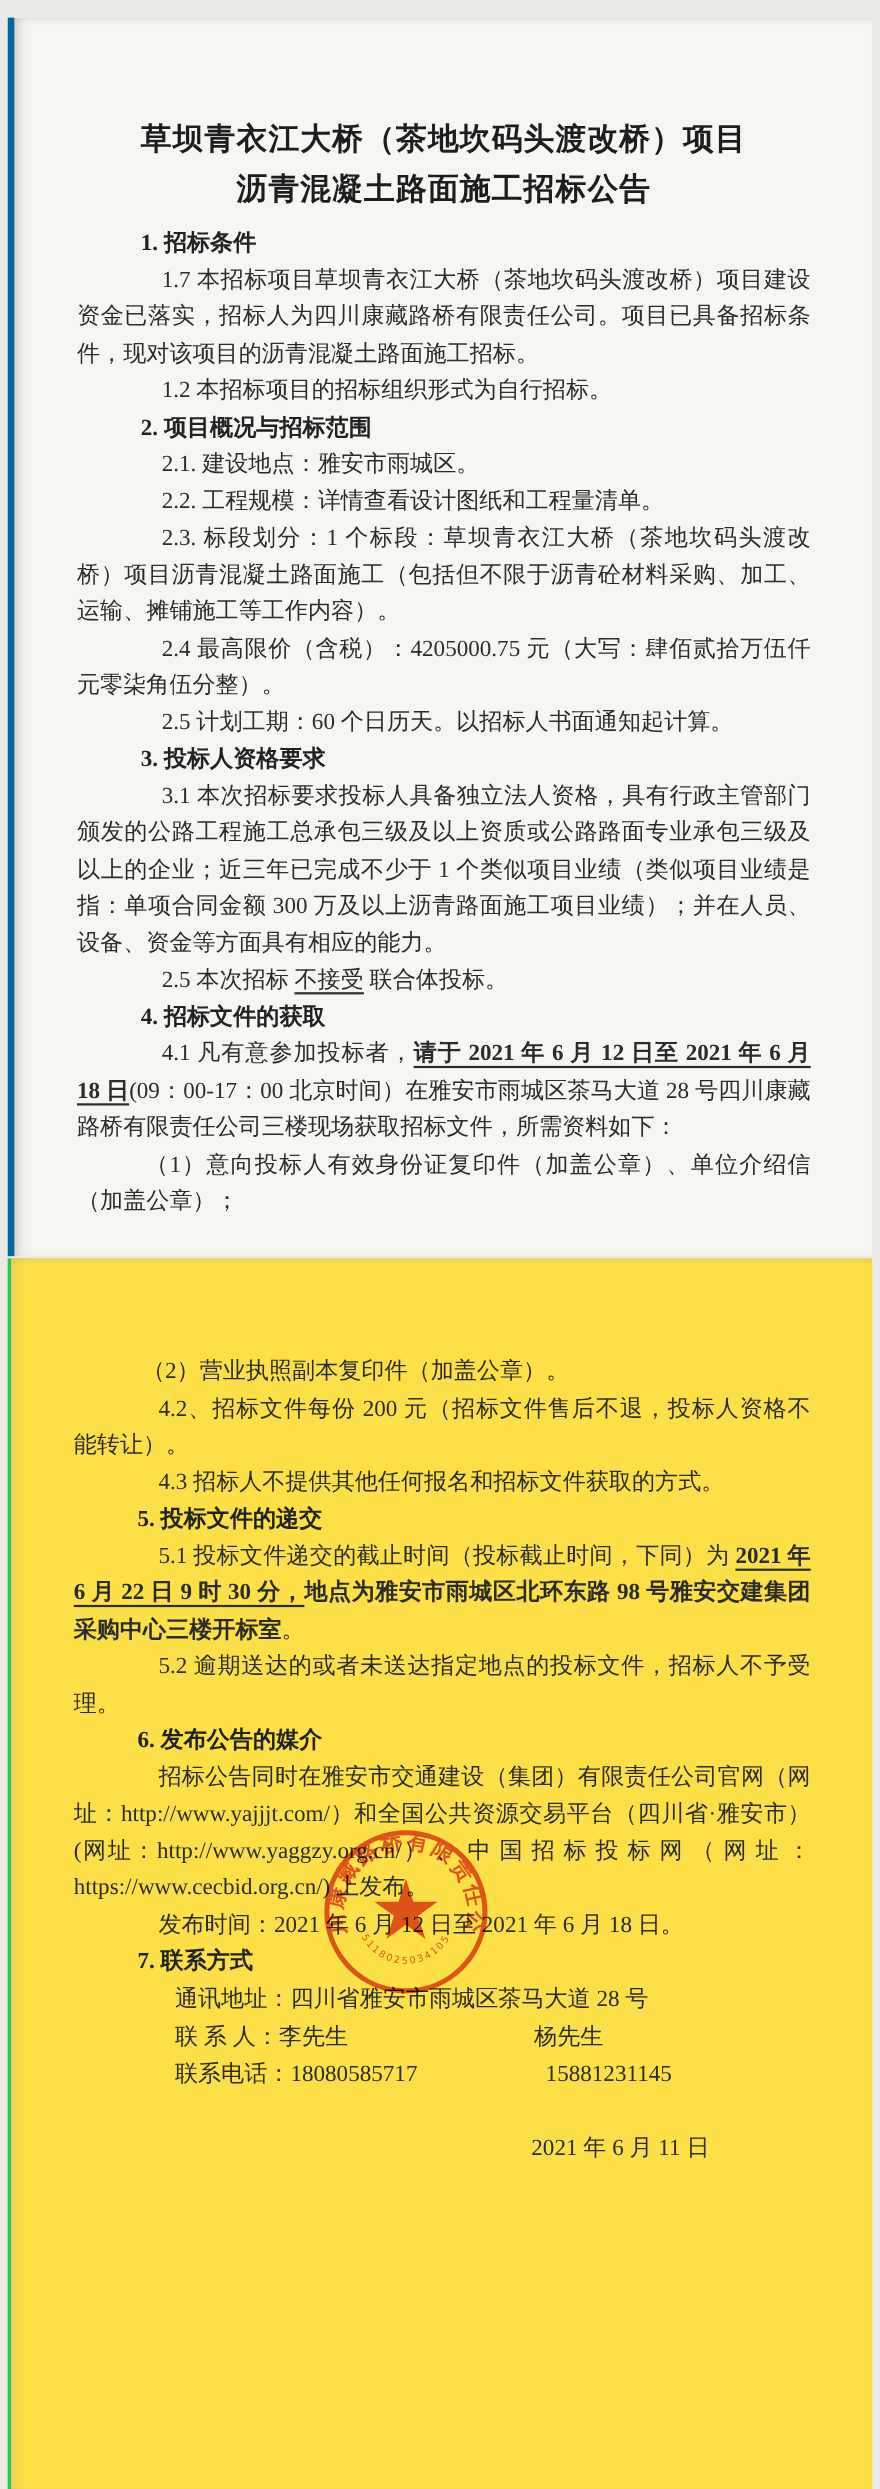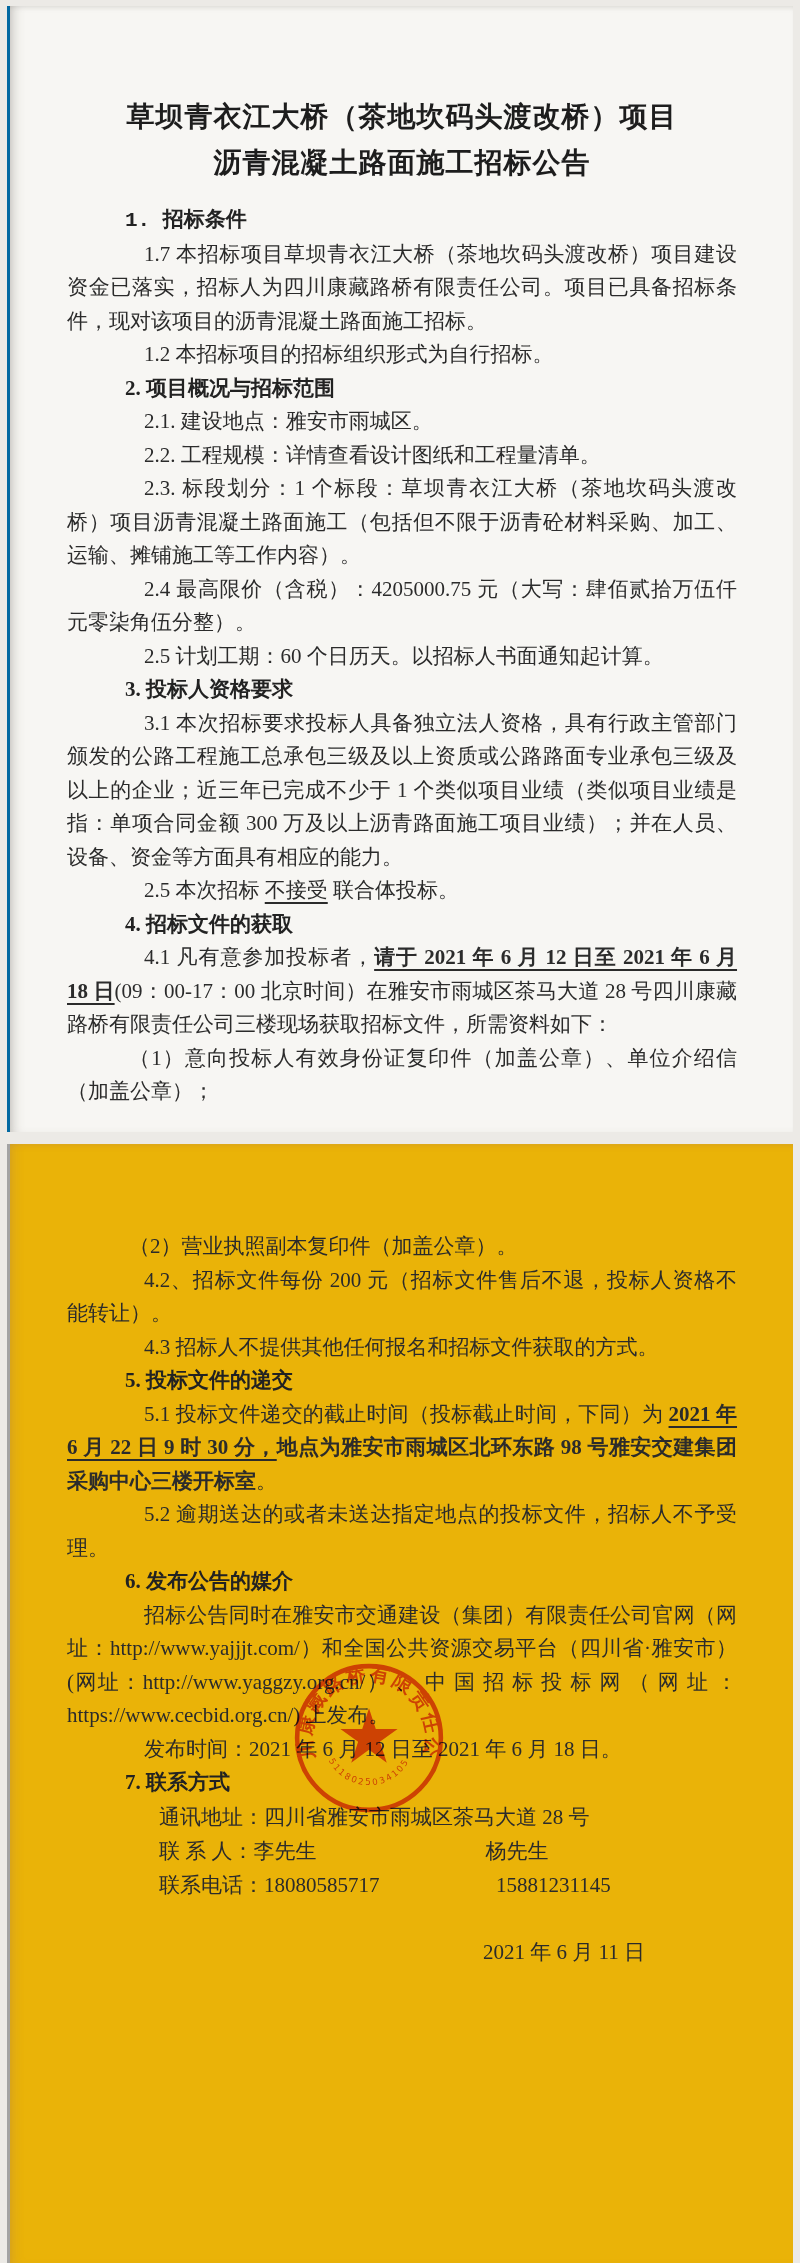"草坝青衣江大桥（茶地坎码头渡改桥）项目" #page1 { border-left: 3px solid #0369a1 -> 6px solid #0369a1; top: 6px -> 16px }
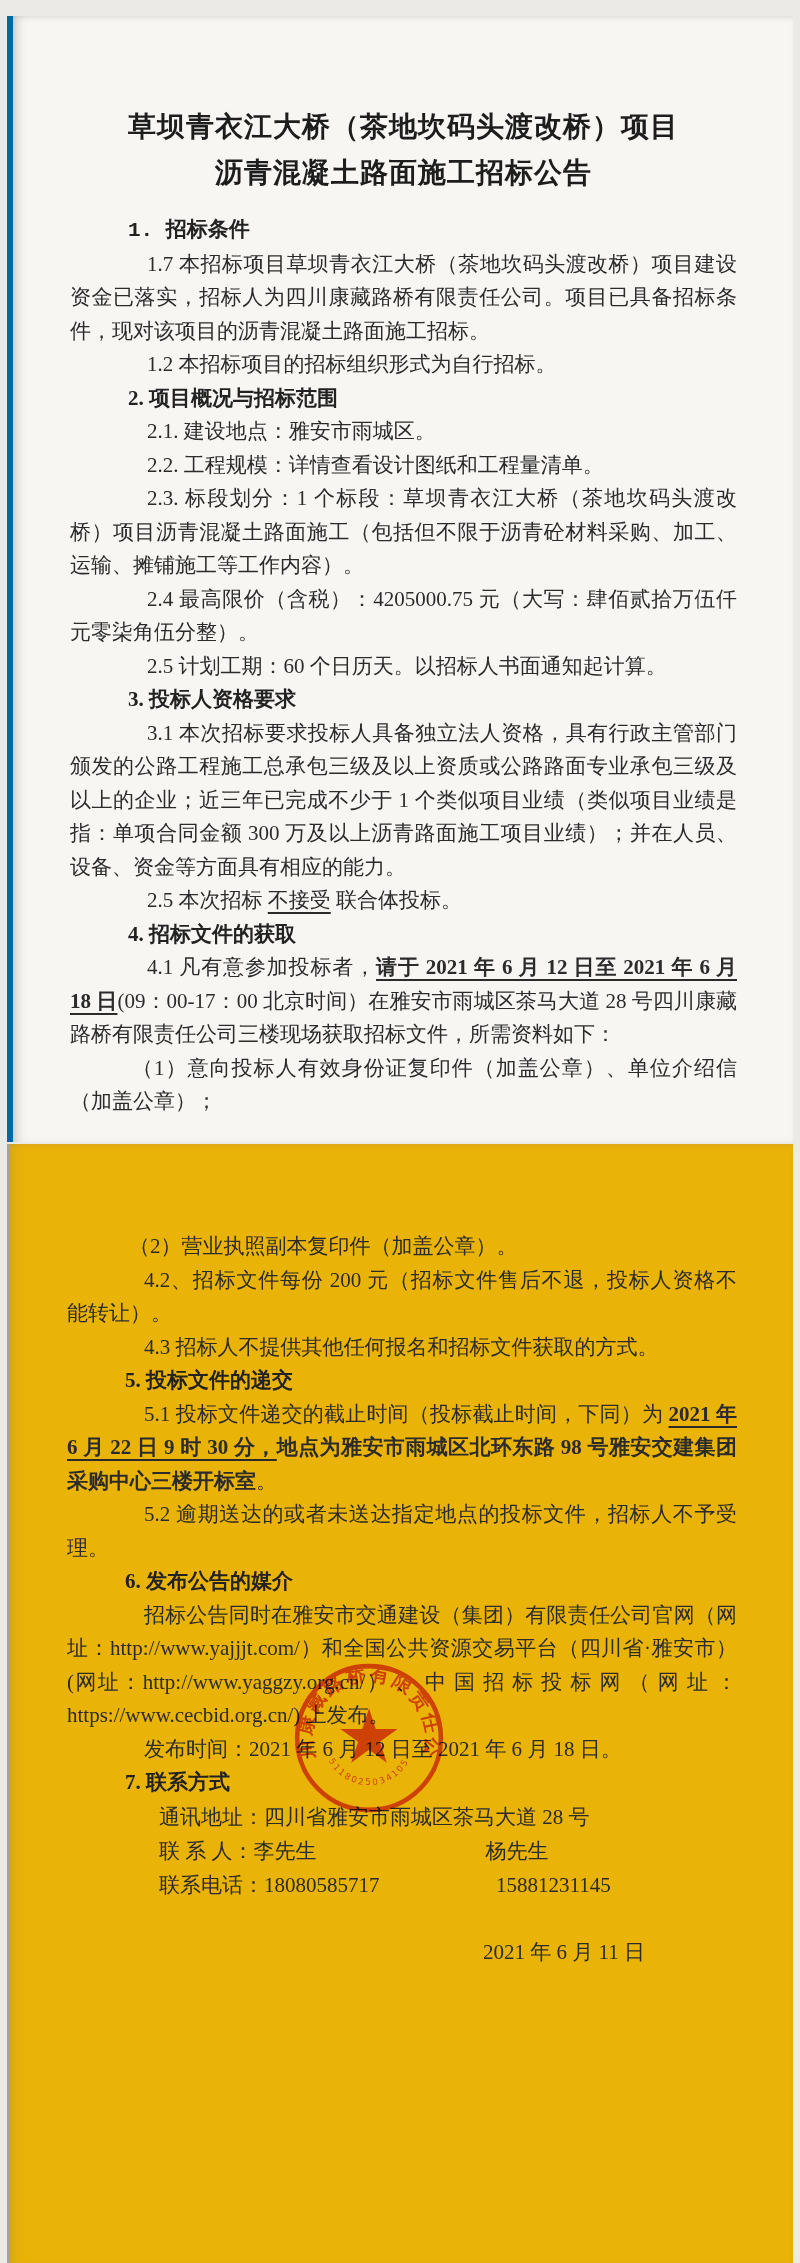"1. 招标条件" .h.first { font-family: Liberation Mono, monospace -> none; margin-top: 18px -> 8px }
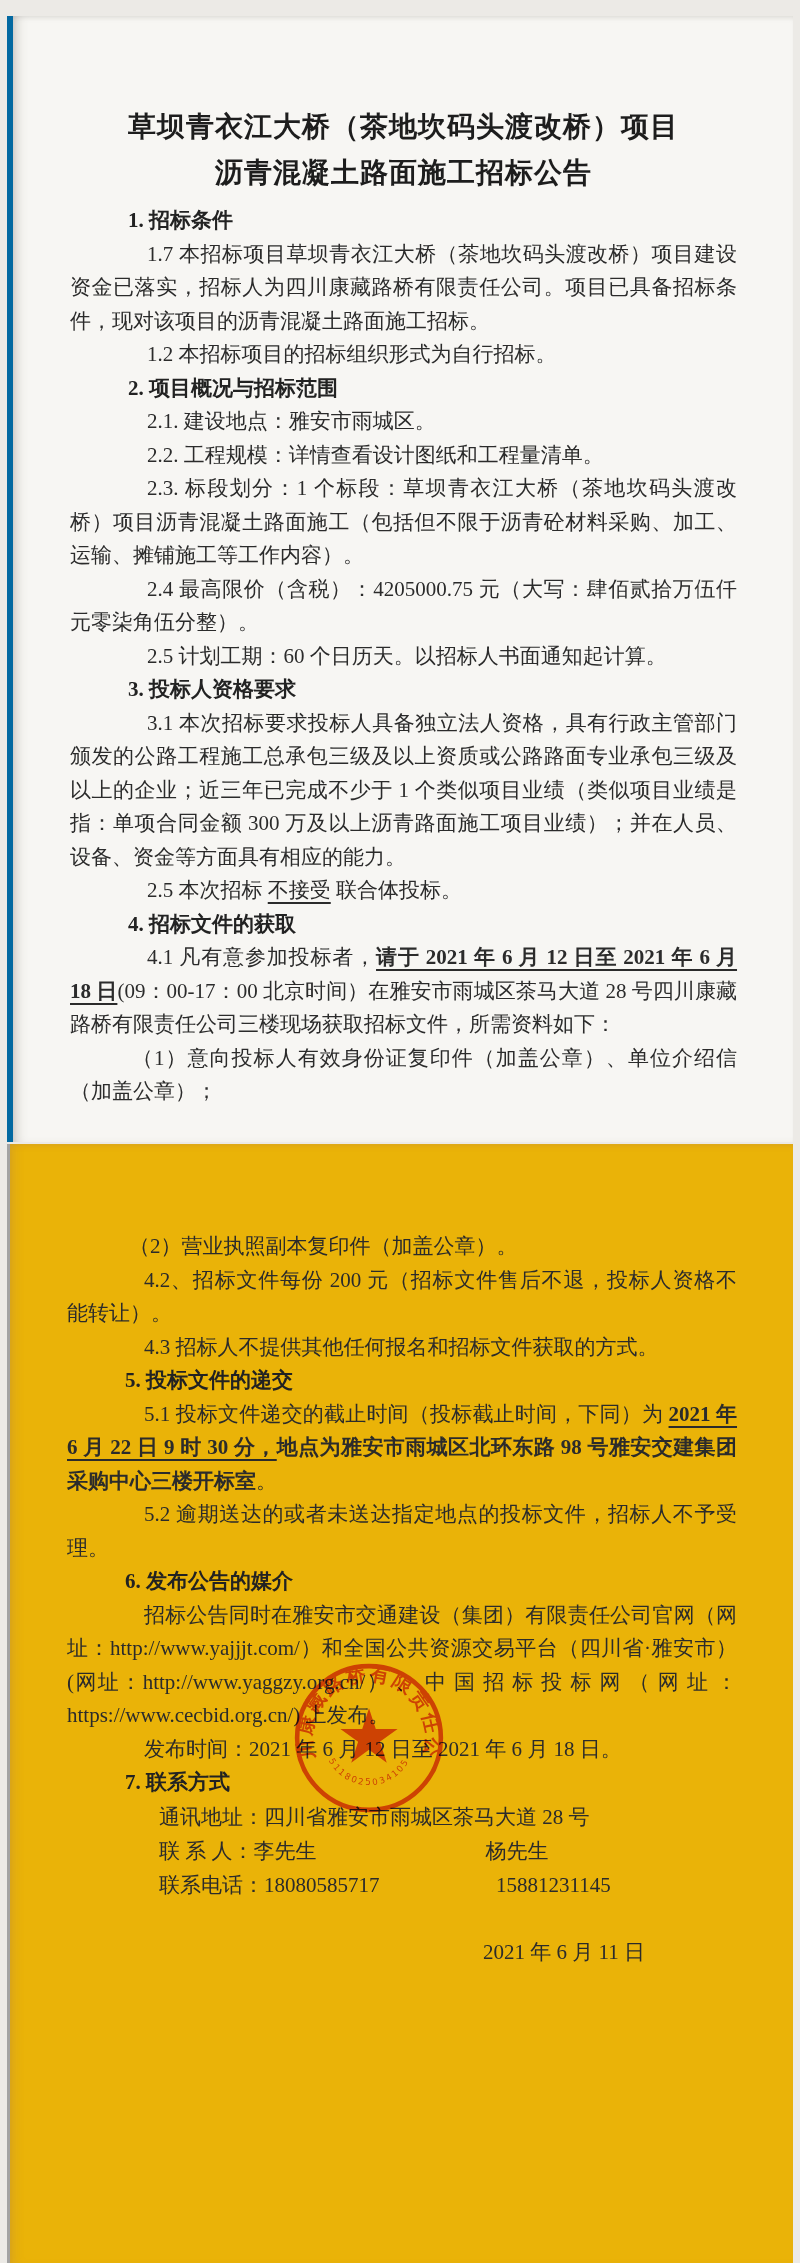"（2）营业执照副本复印件（加盖公章）。" #page2 { background: #eab308 -> #fde047; border-left: 3px solid #a3a3a3 -> 3px solid #22c55e }
